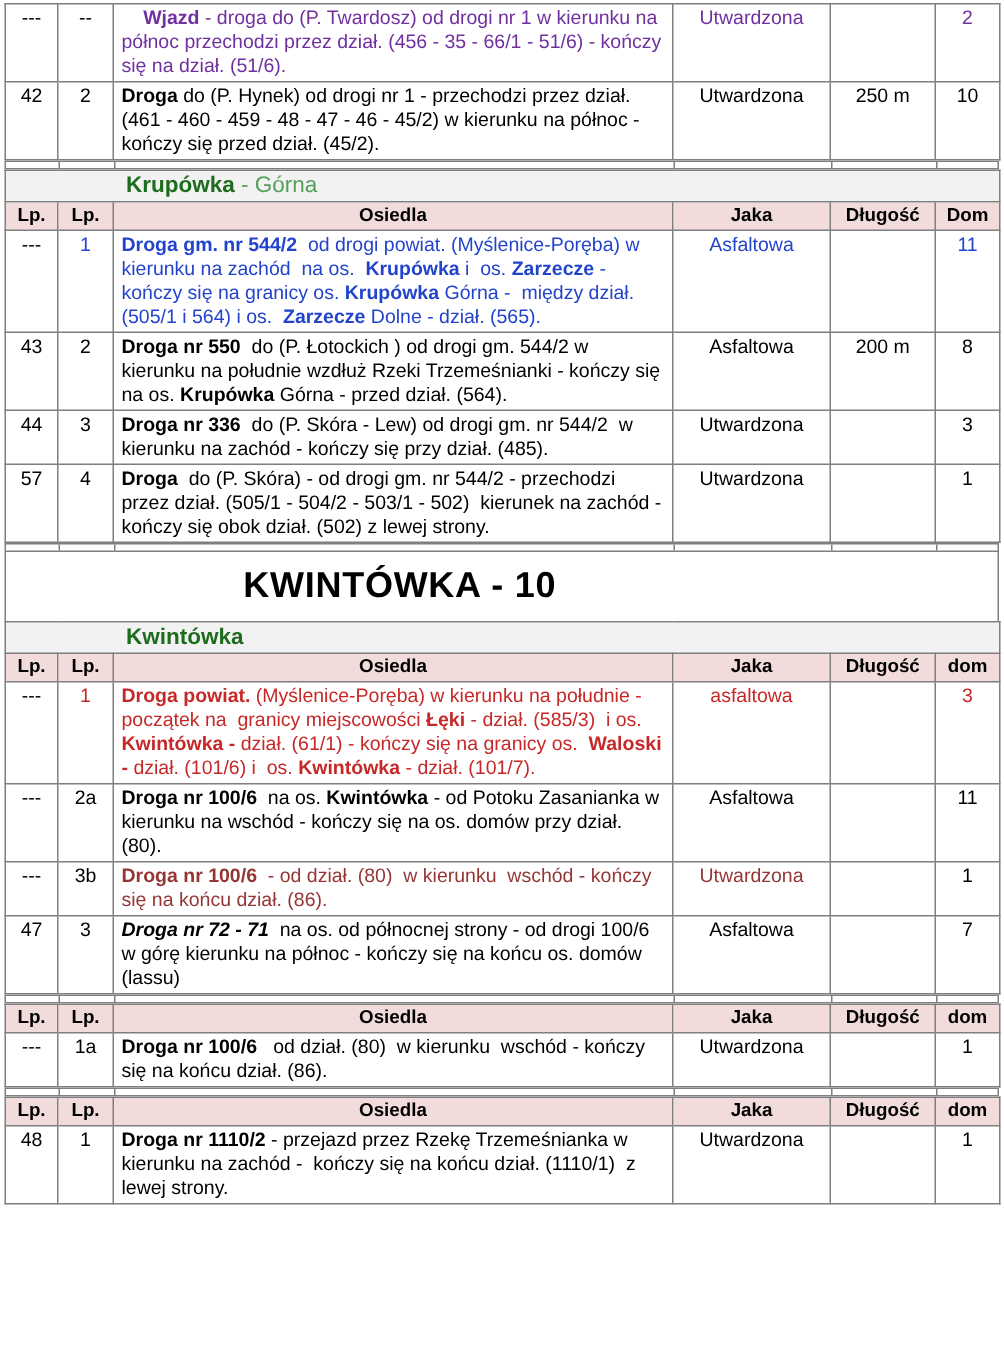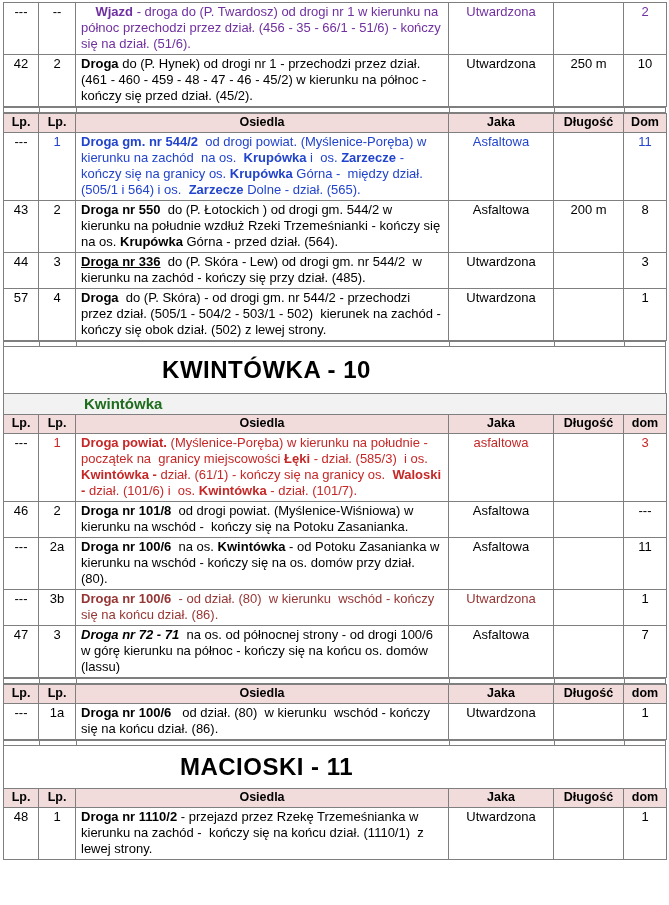"Krupówka - Górna" tr { html: none -> <tr> <td> <span>Krupówka</span><span> - Górna</span> </td> </tr> }
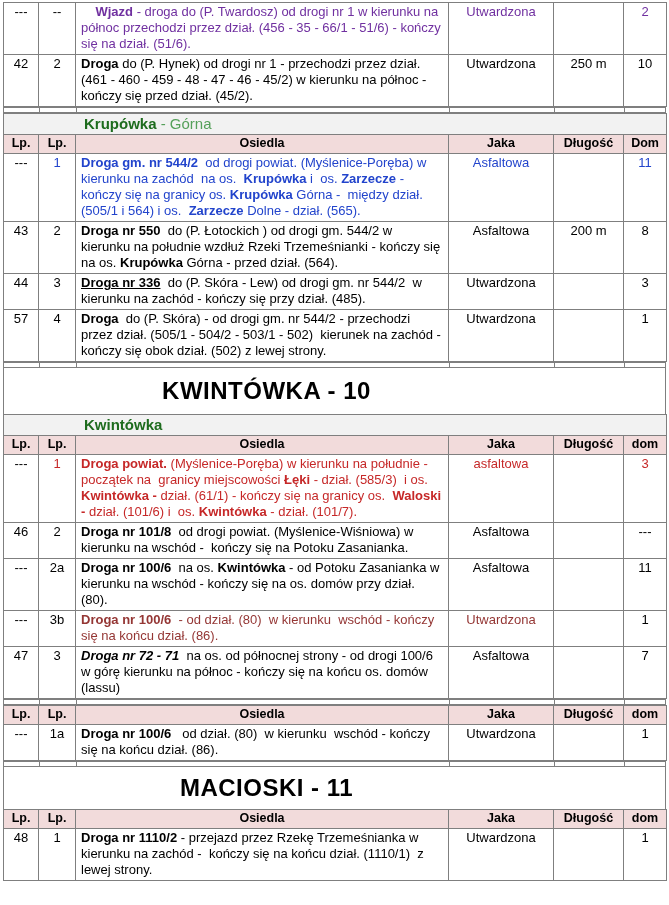"Droga nr 336" span { text-decoration: underline -> none }
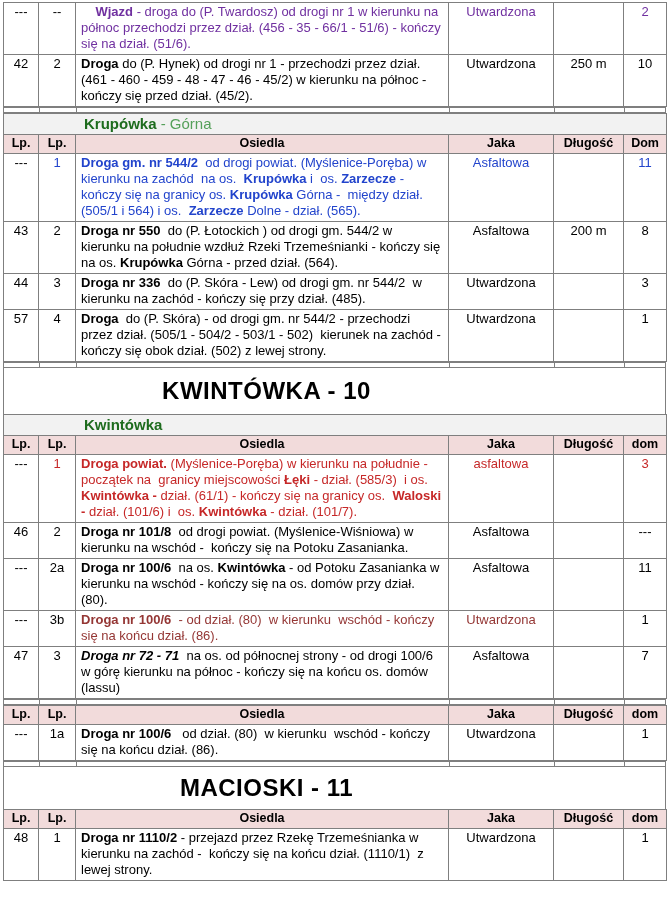"46" tr { html: <tr> <td>46</td> <td>2</td> <td><span>Droga nr 101/8</span><span> od drogi powiat. (Myślenice-Wiśniowa) w kierunku na wschód - kończy się na Potoku Zasanianka.</span></td> <td>Asfaltowa</td> <td></td> <td>---</td> </tr> -> none }
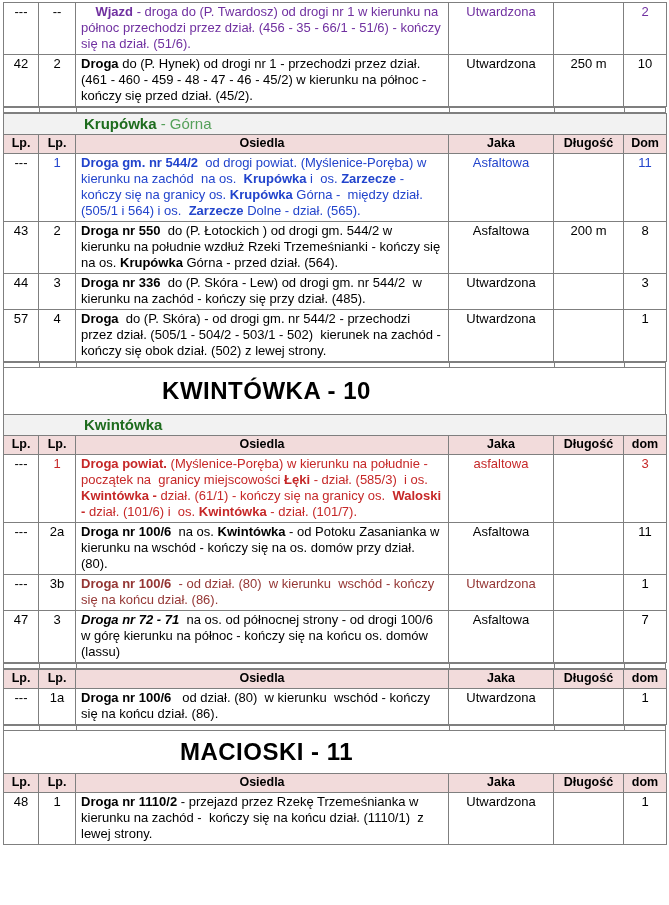"MACIOSKI - 11" div.title-zone { html: <div> <div>MACIOSKI - 11</div> </div> -> none }
